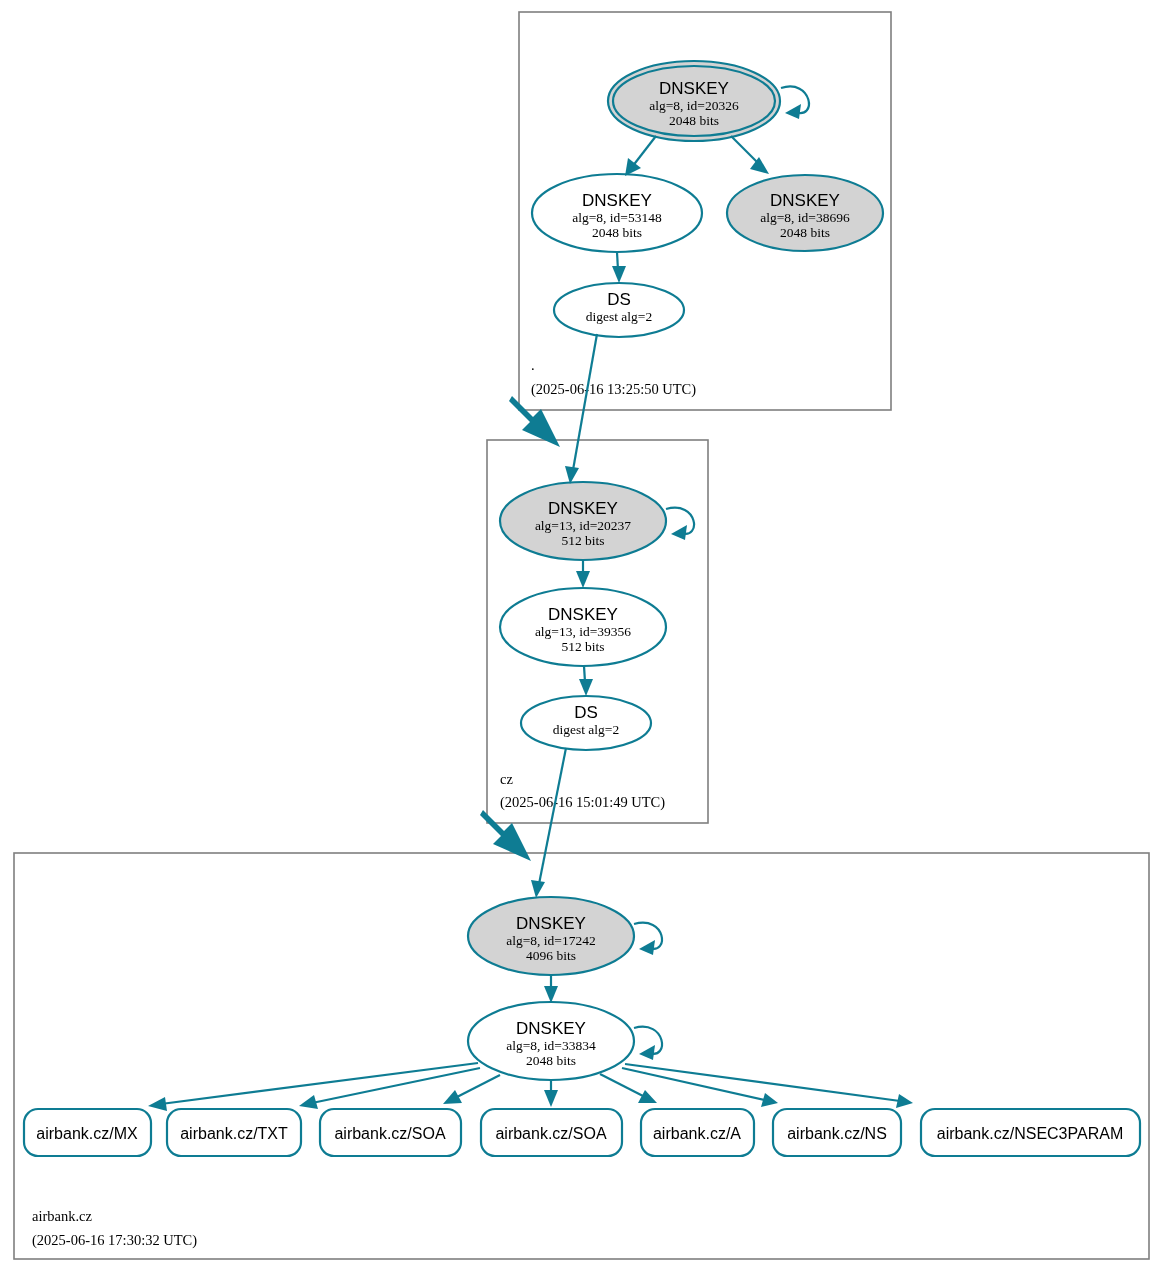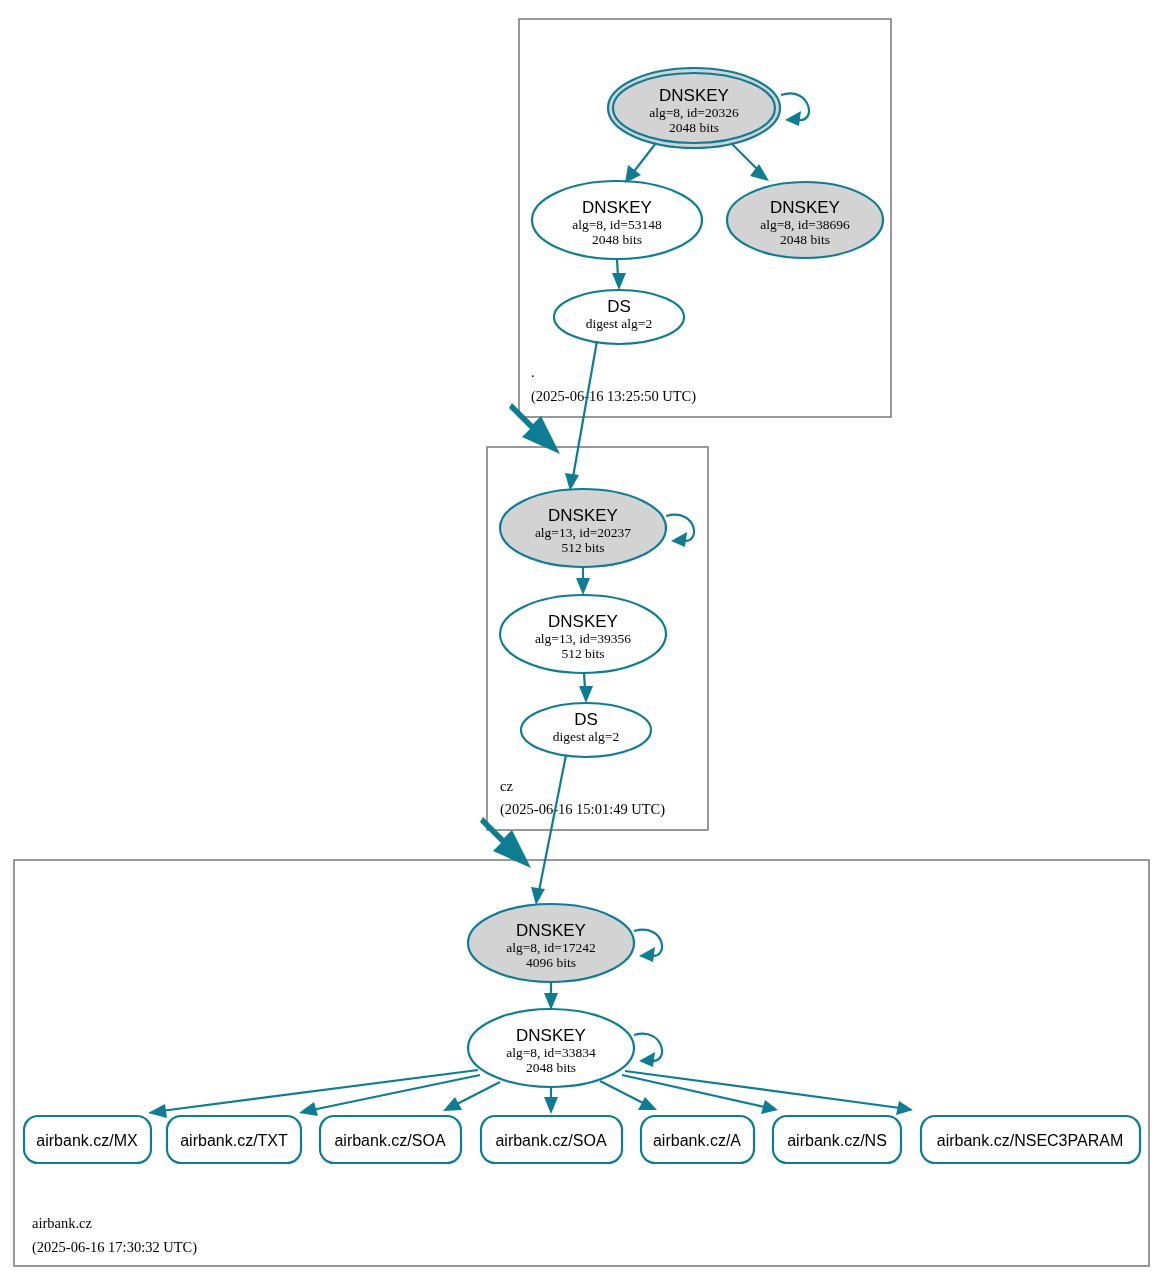"DNSKEY" #graph-root { top: 7px -> 0 }
